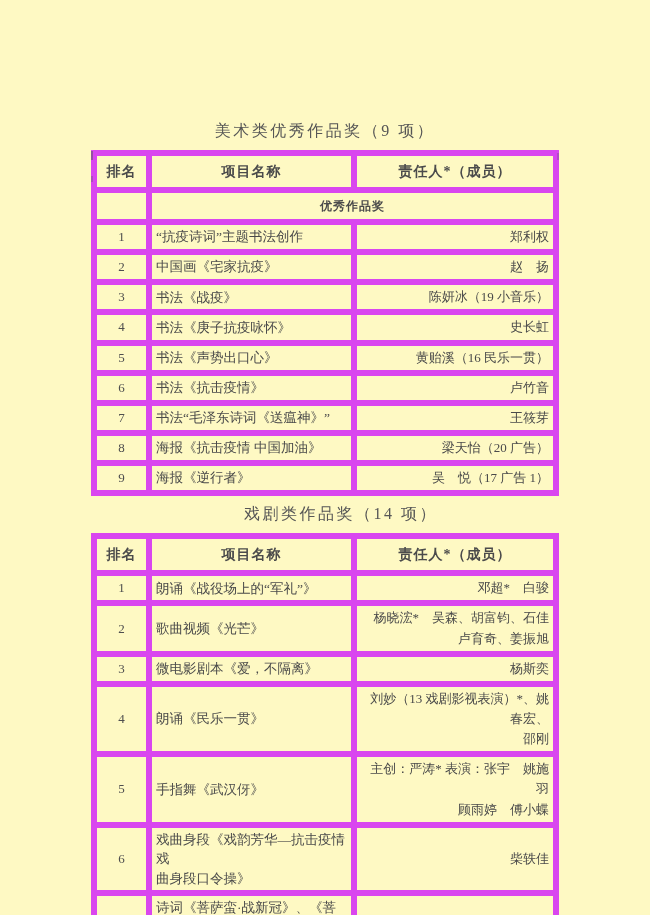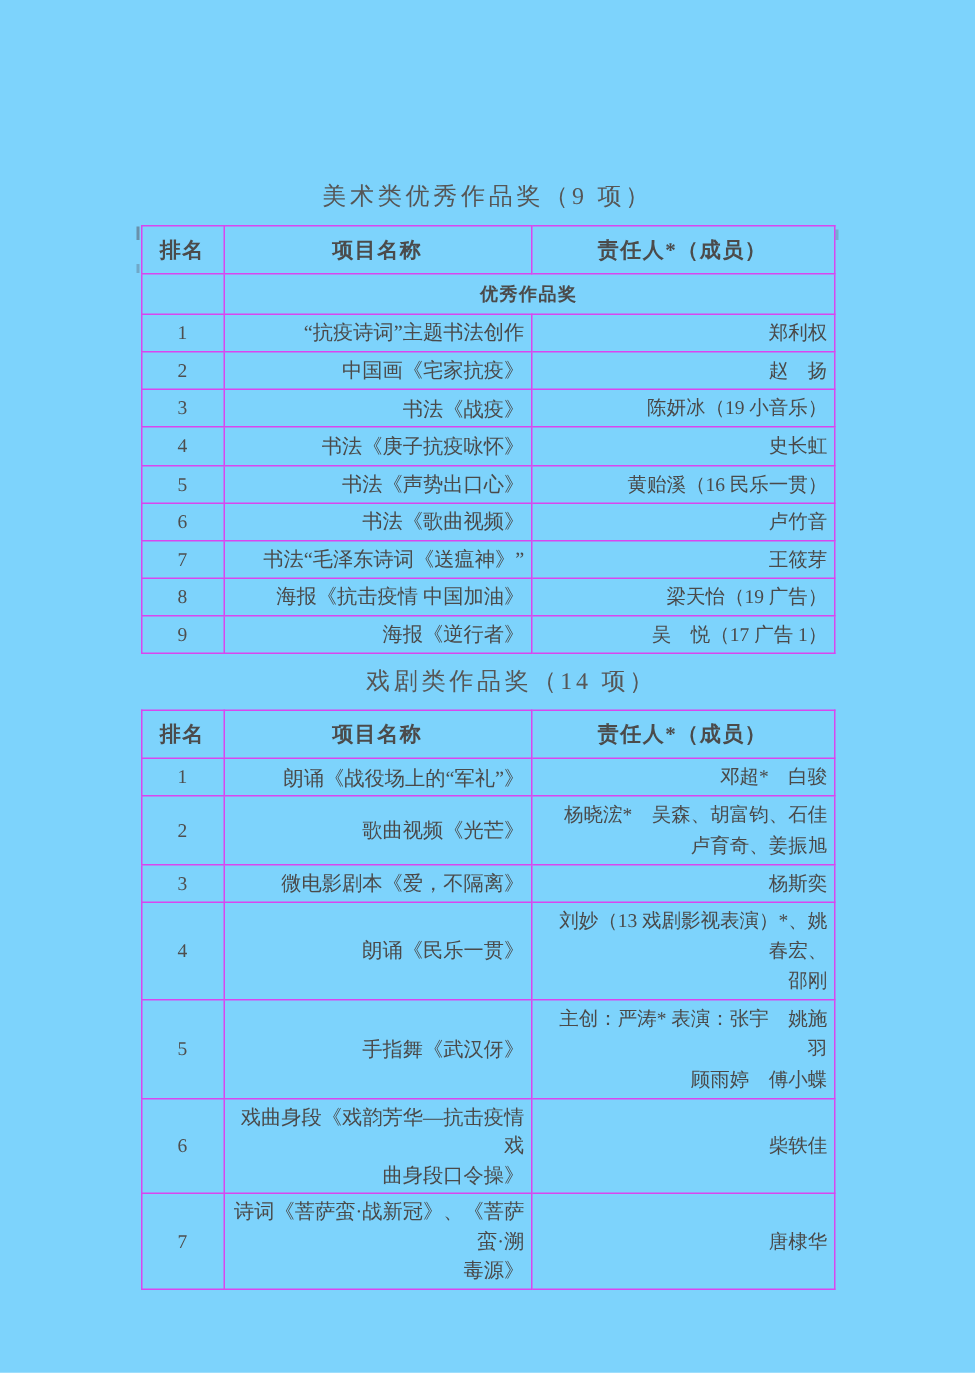"美术类优秀作品奖（9 项）" .page { background: #7dd3fc -> #fef9c3 }
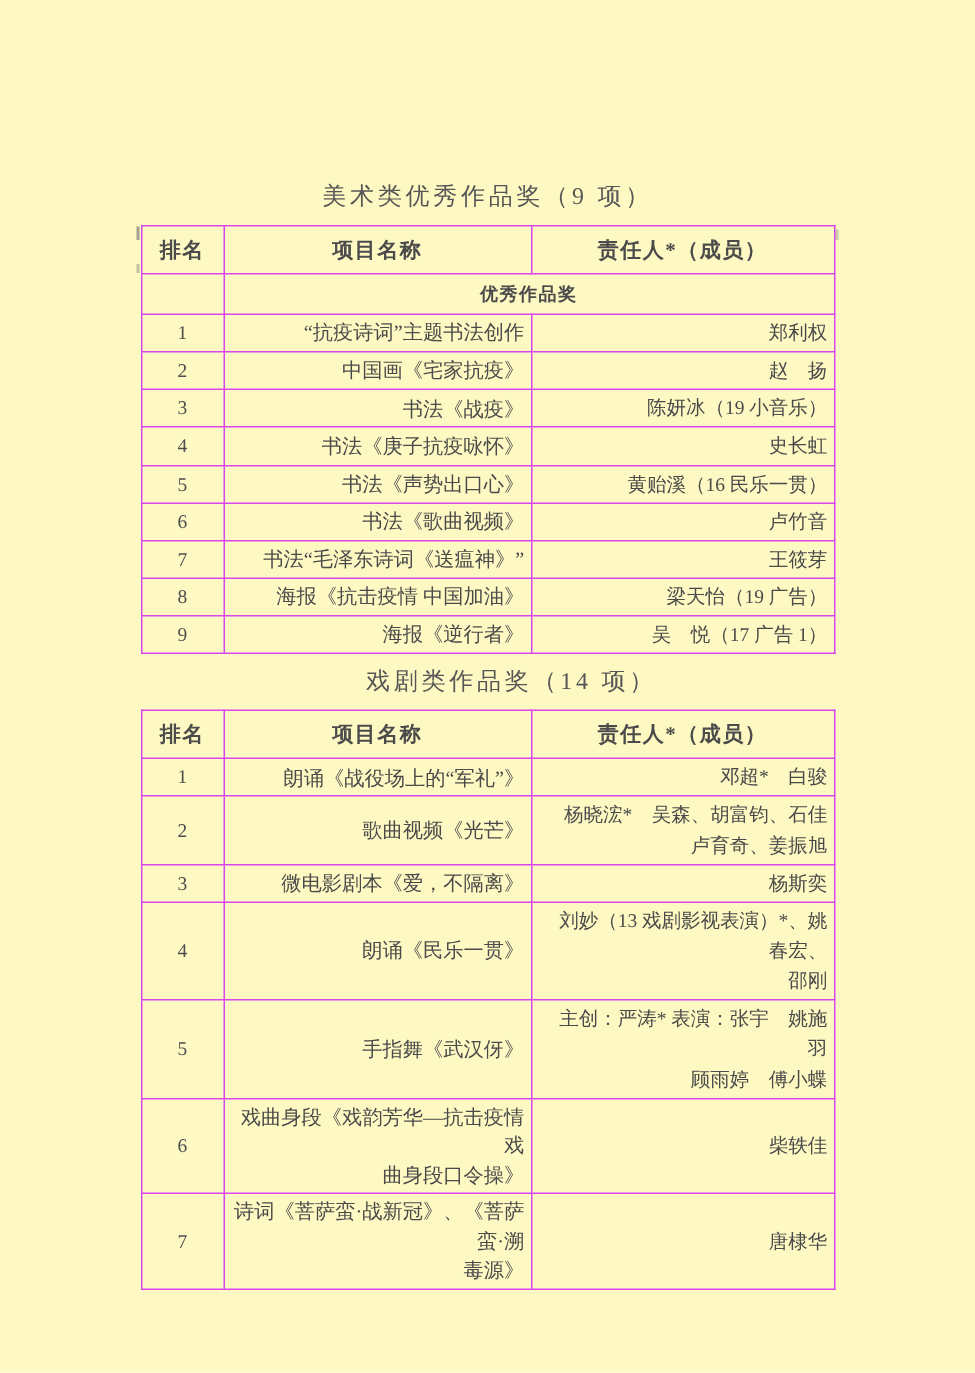"排名" th,td { border: 1px solid #d946ef -> 6px solid #d946ef }
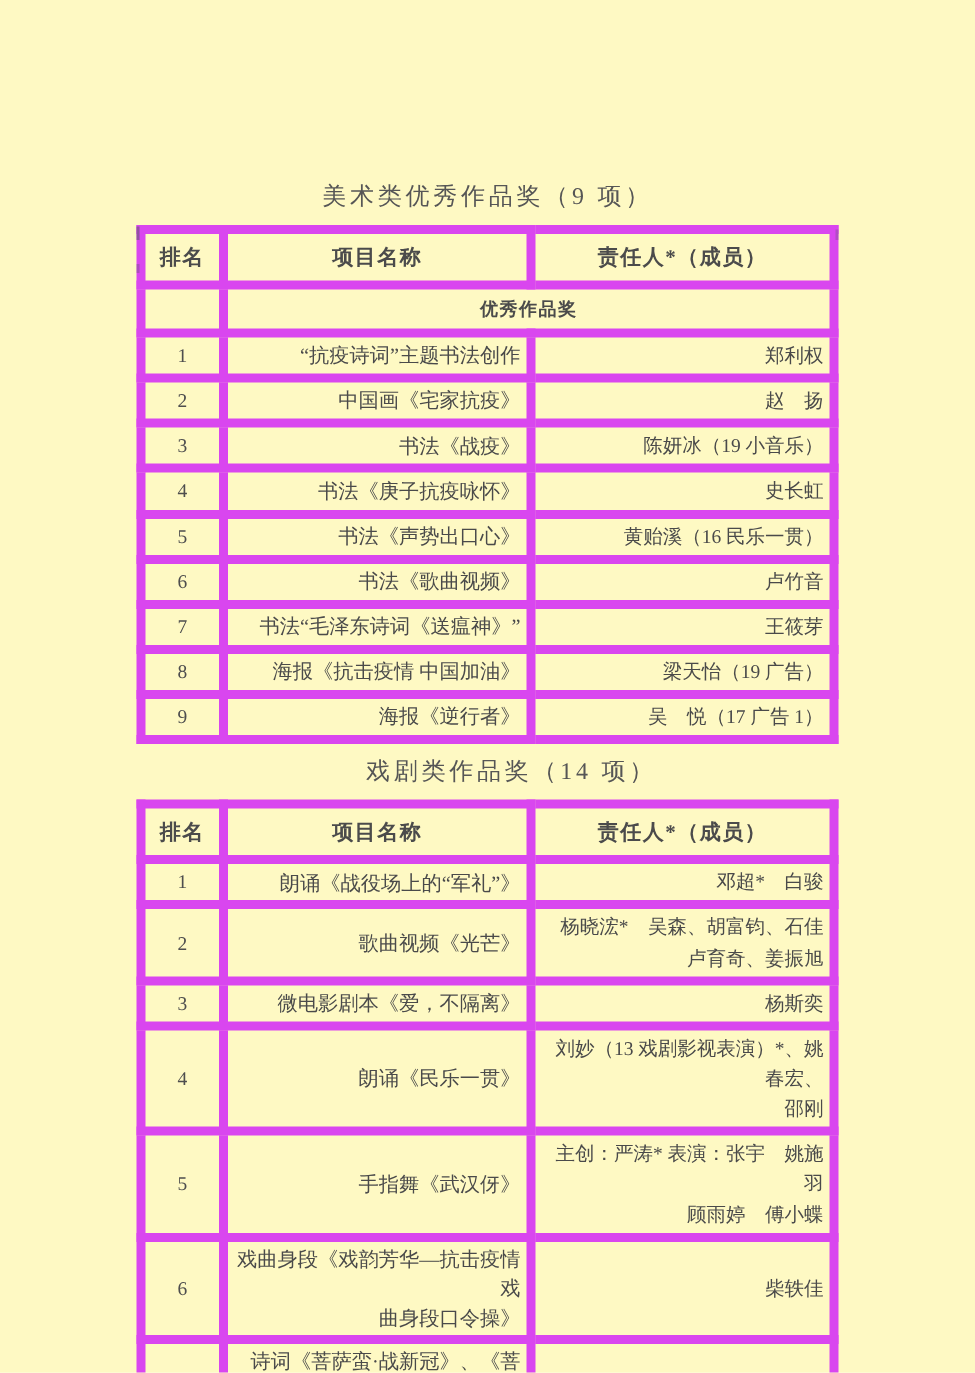"“抗疫诗词”主题书法创作" td.project { text-align: right -> left }
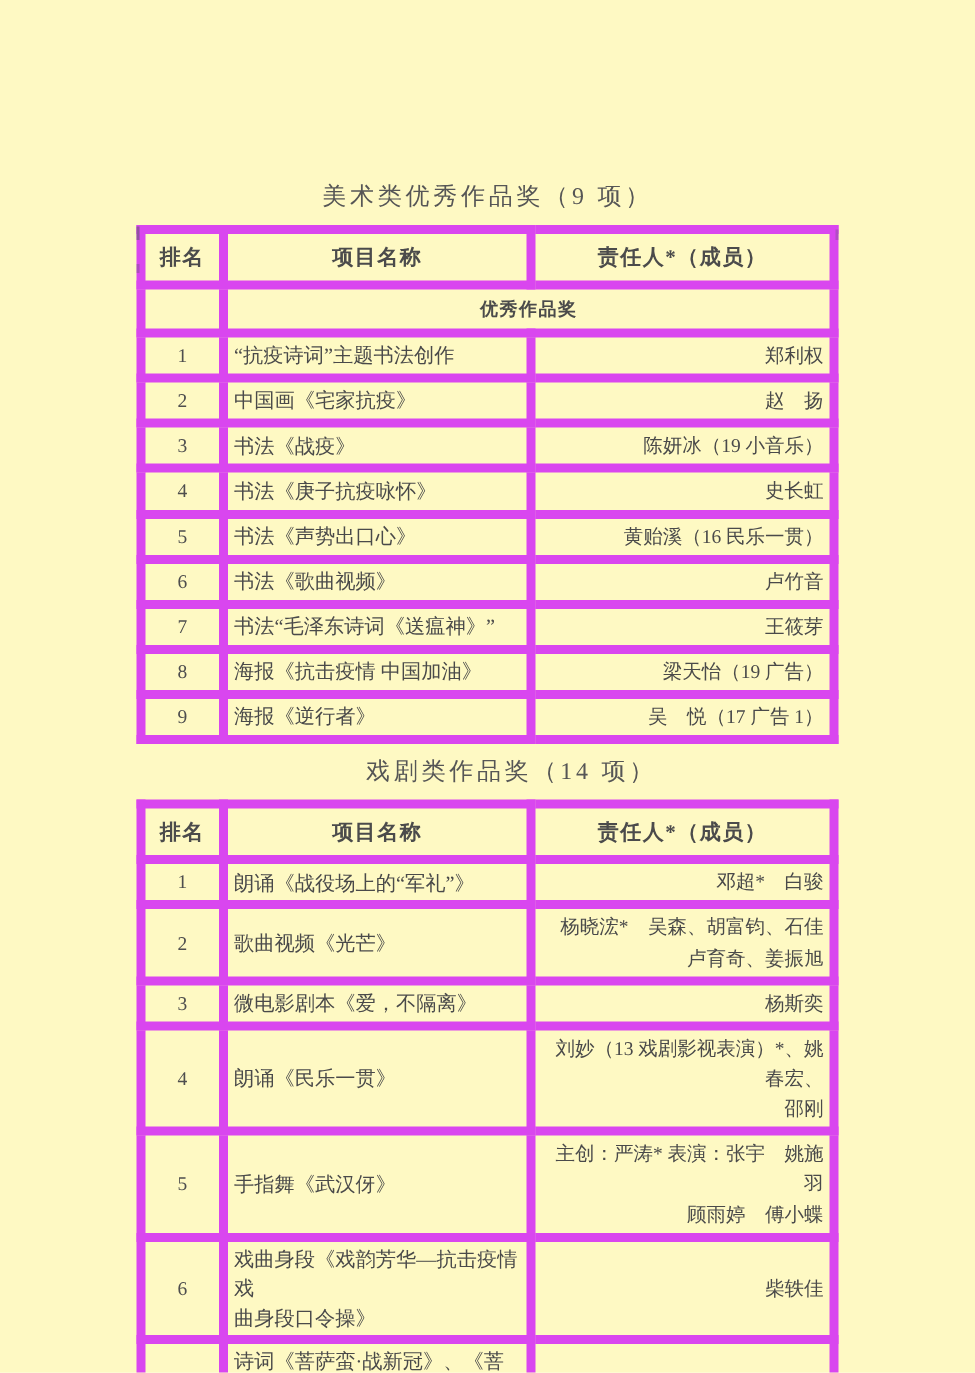"书法《歌曲视频》" td.project { text: 歌曲视频 -> 抗击疫情 }
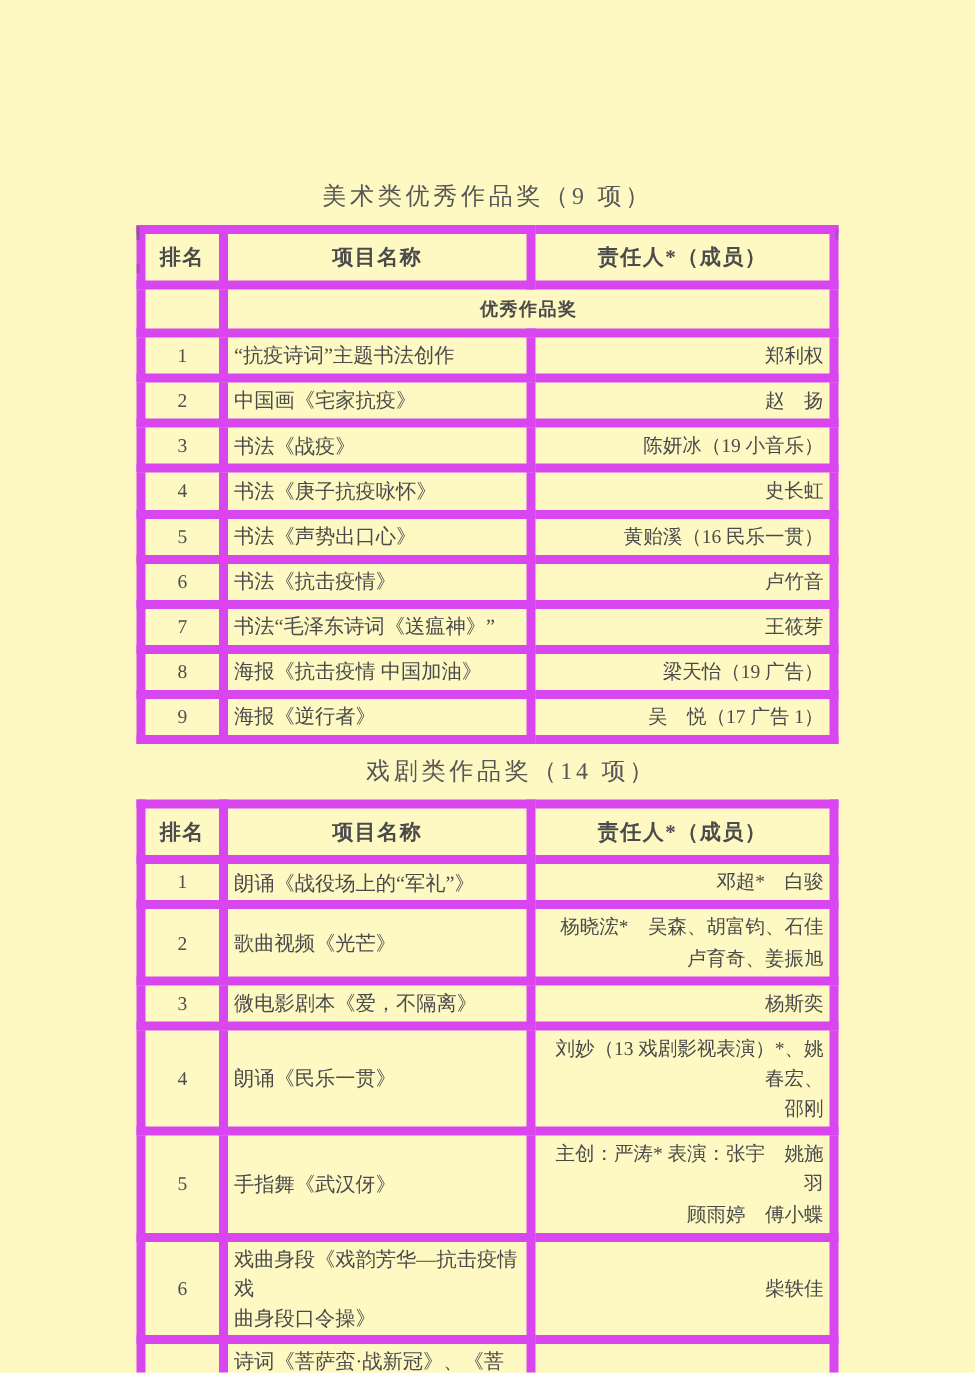"梁天怡（19 广告）" td.members { text: 19 -> 20 }
